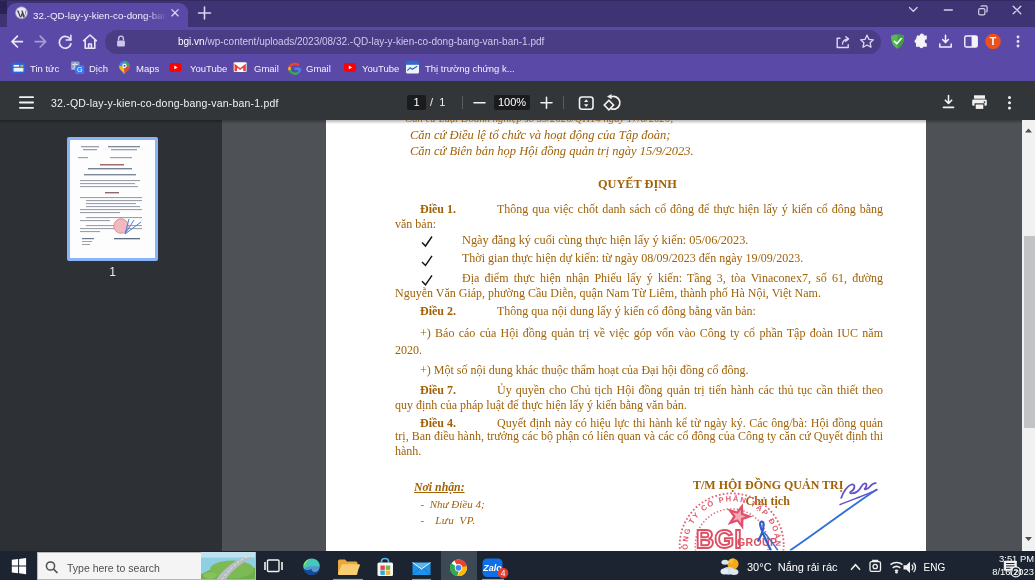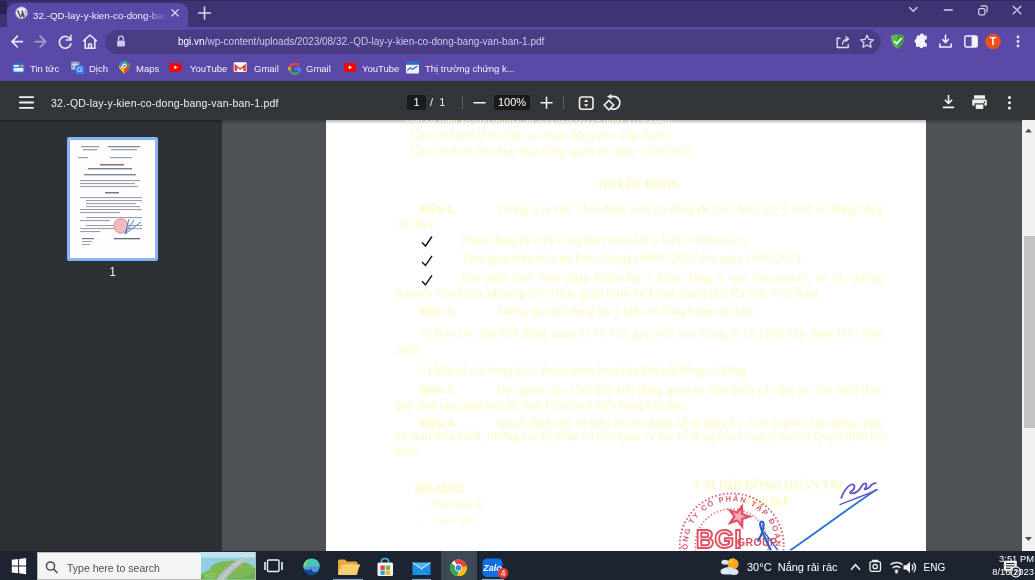"Căn cứ Điều lệ tổ" .dl { color: #fef9c3 -> #a16207 }
